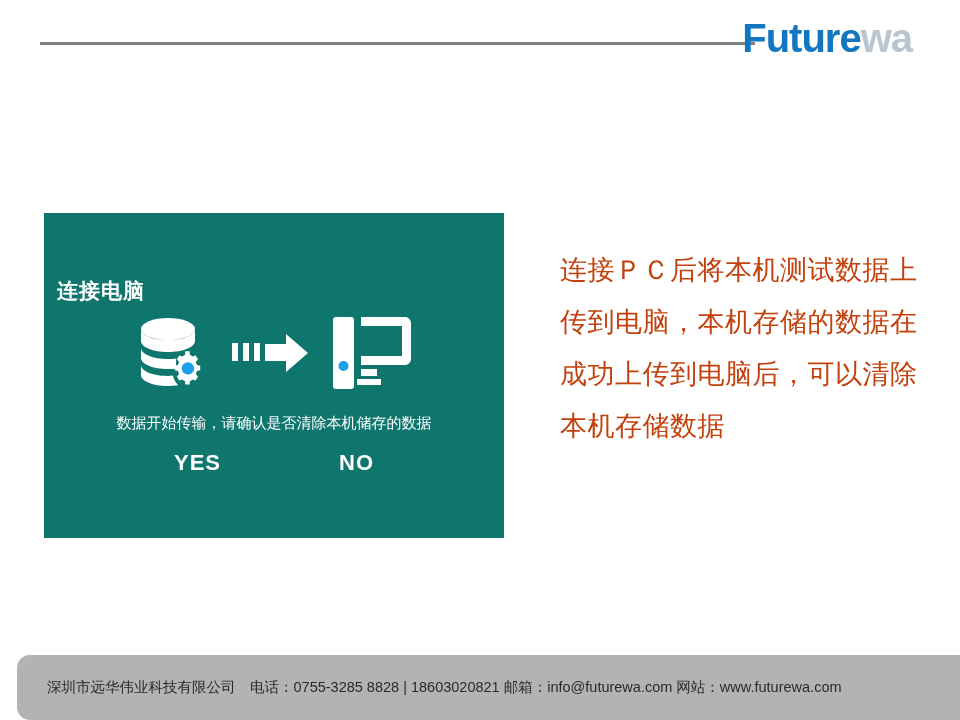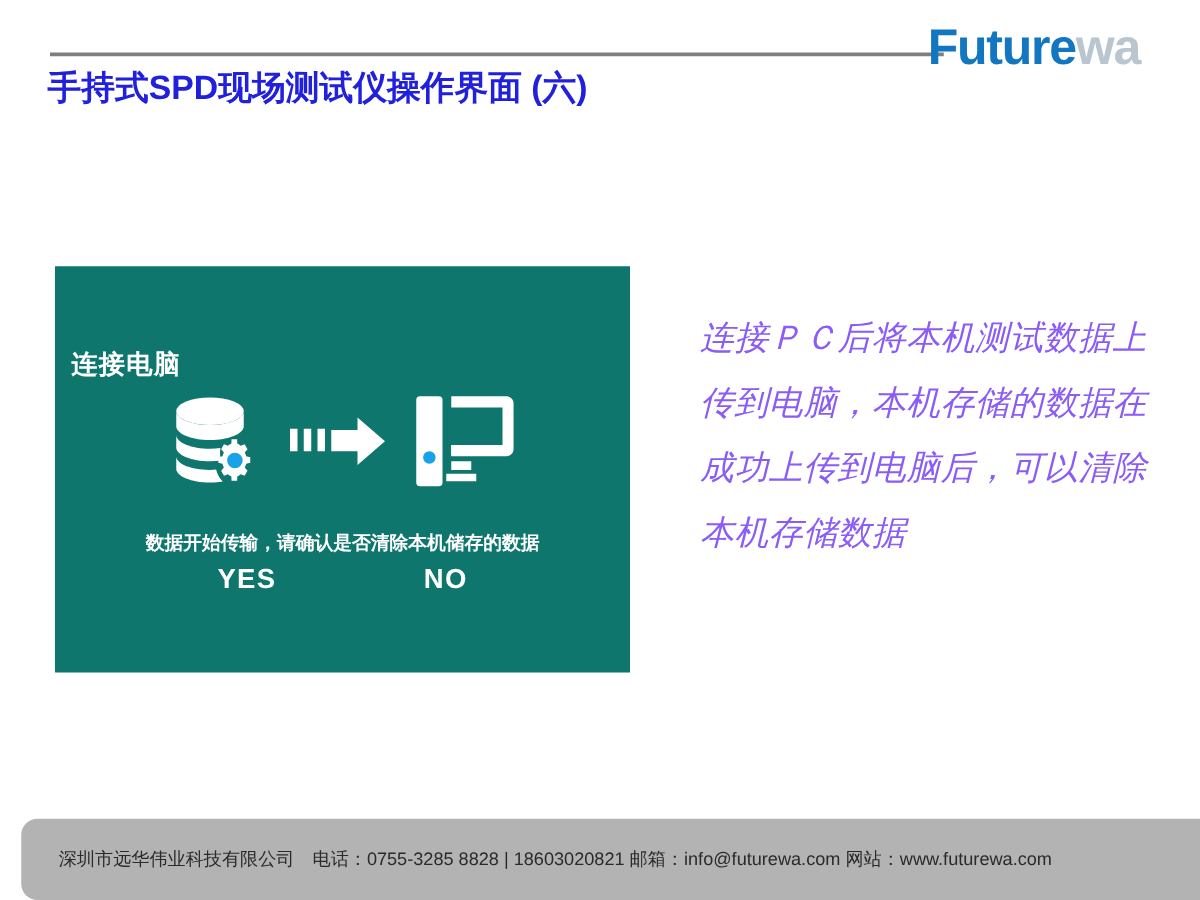"手持式SPD现场测试仪操作界面 (六)" div { html: <div>手持式SPD现场测试仪操作界面 (六)</div> -> none }
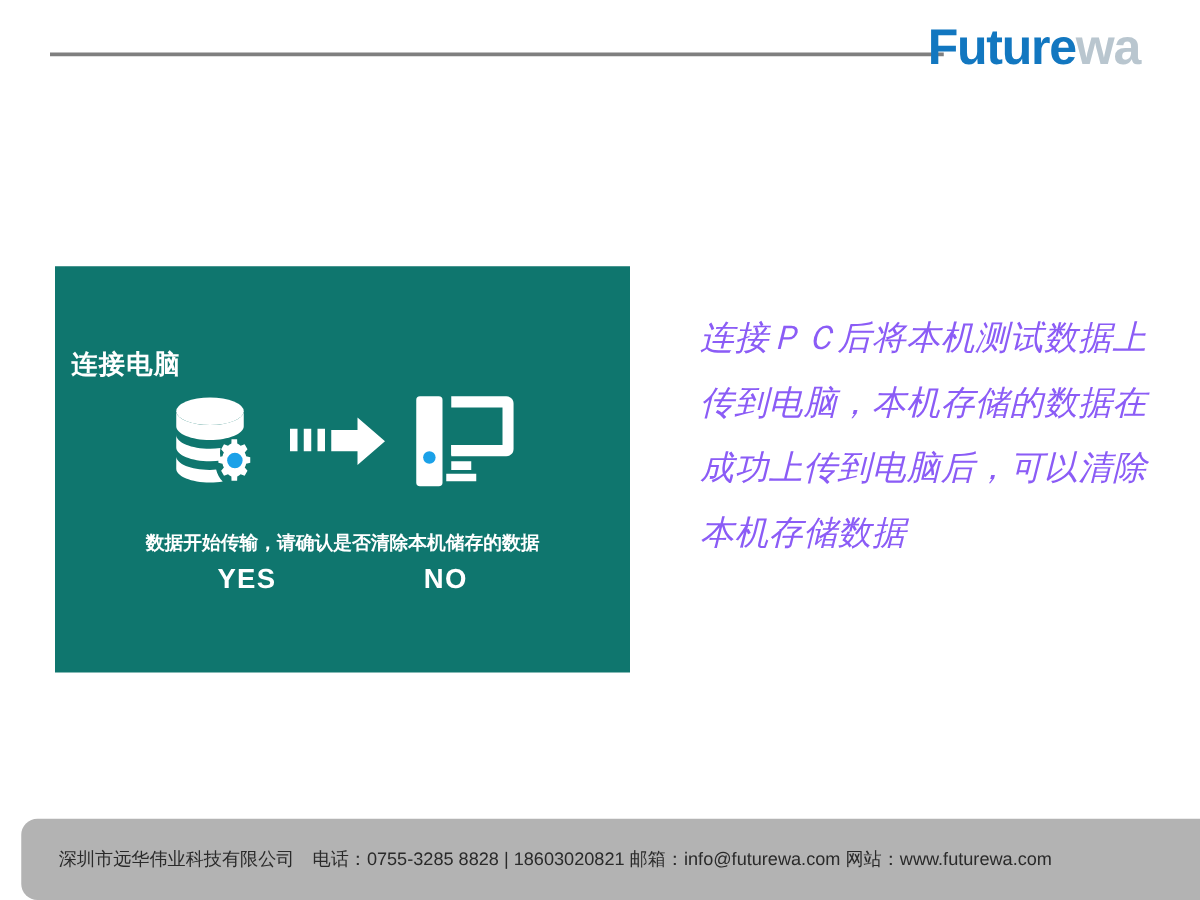"连接ＰＣ后将本机测试数据上传到电脑，本机存储的数据在成功上传到电脑后，可以清除本" #description-text { color: #8b5cf6 -> #c2410c; font-style: italic -> none }
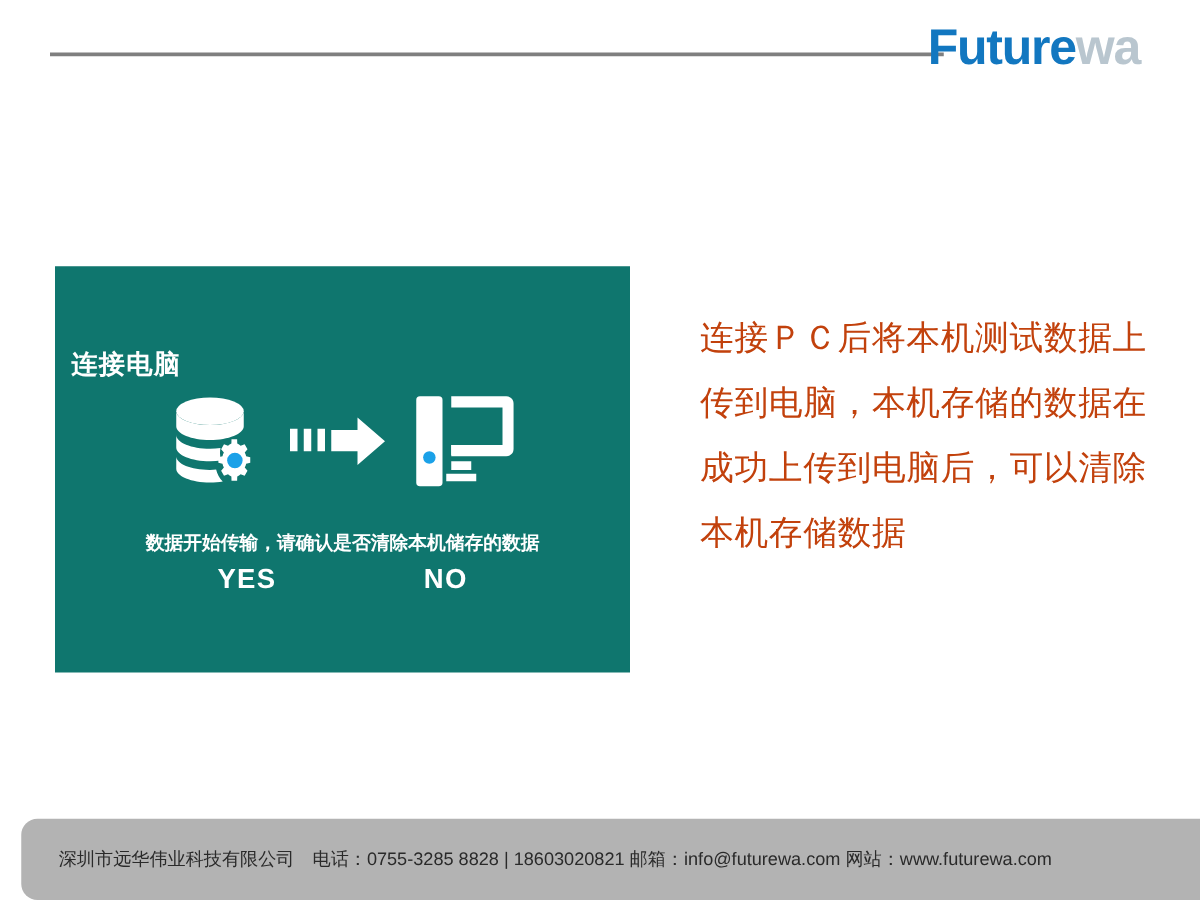"数据开始传输，请确认是否清除本机储存的数据" #device-caption { font-weight: bold -> none; top: 212px -> 201px }
